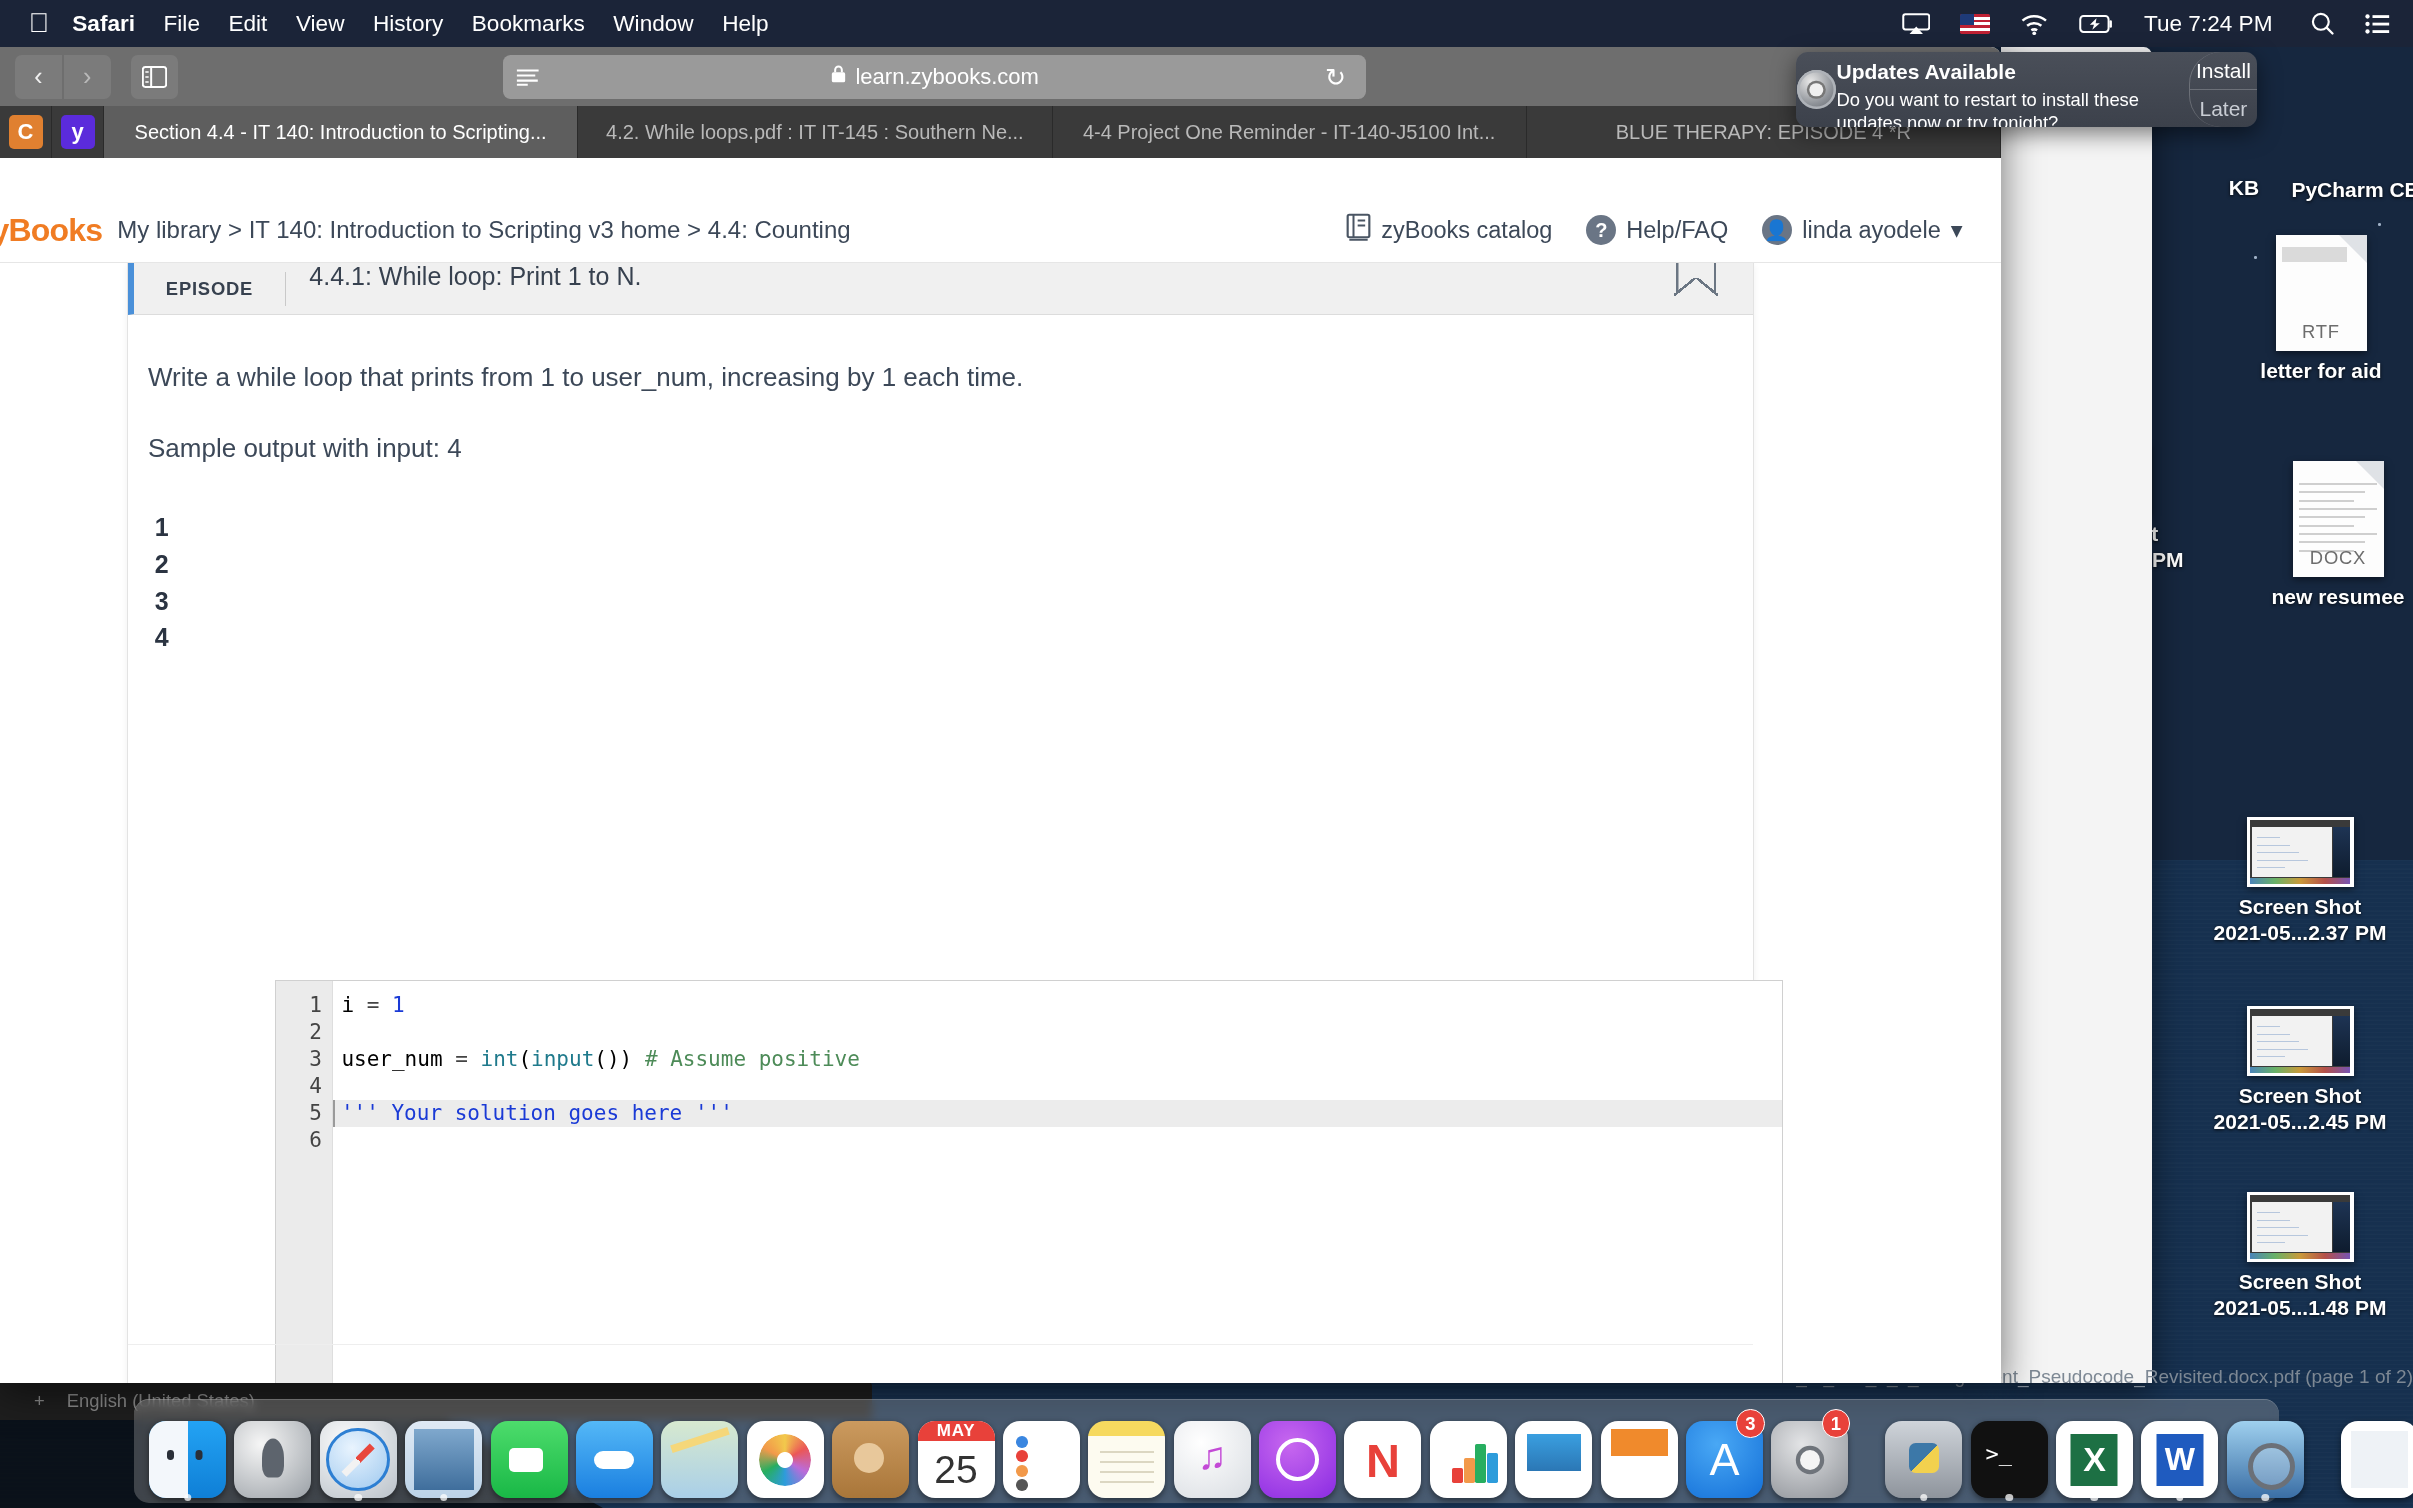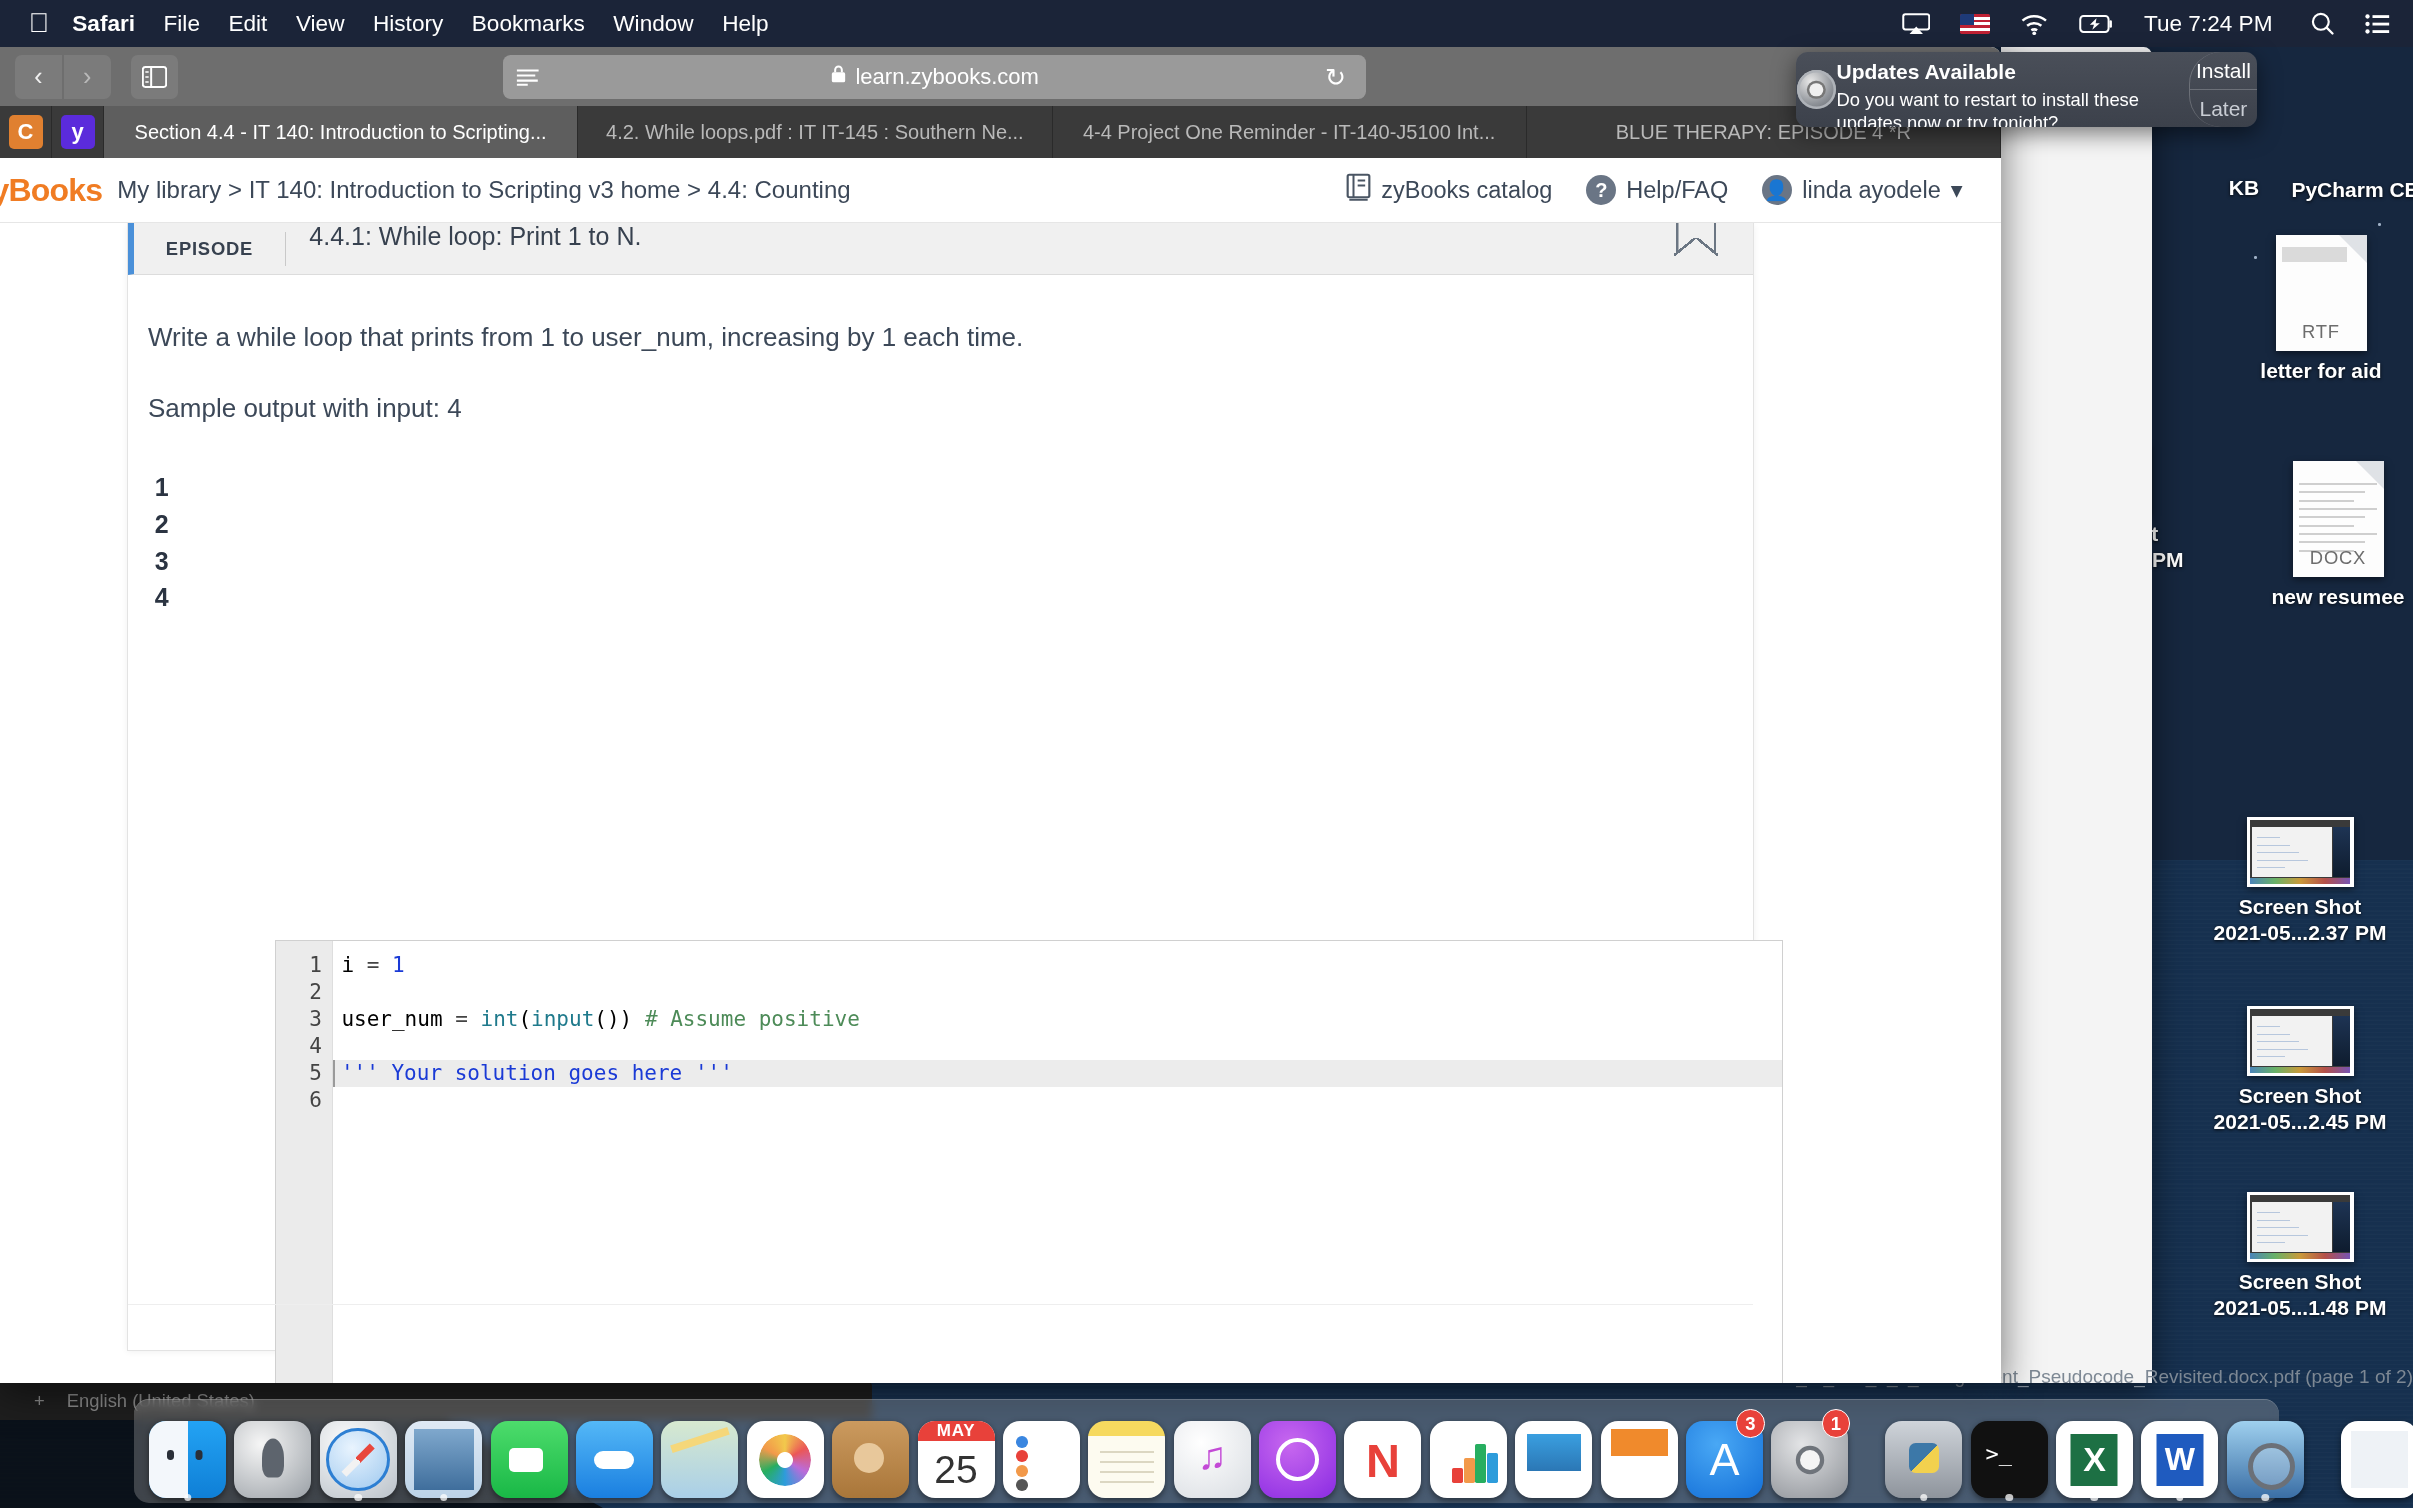"yBooks" #zyheader { margin-top: none -> 40px }
